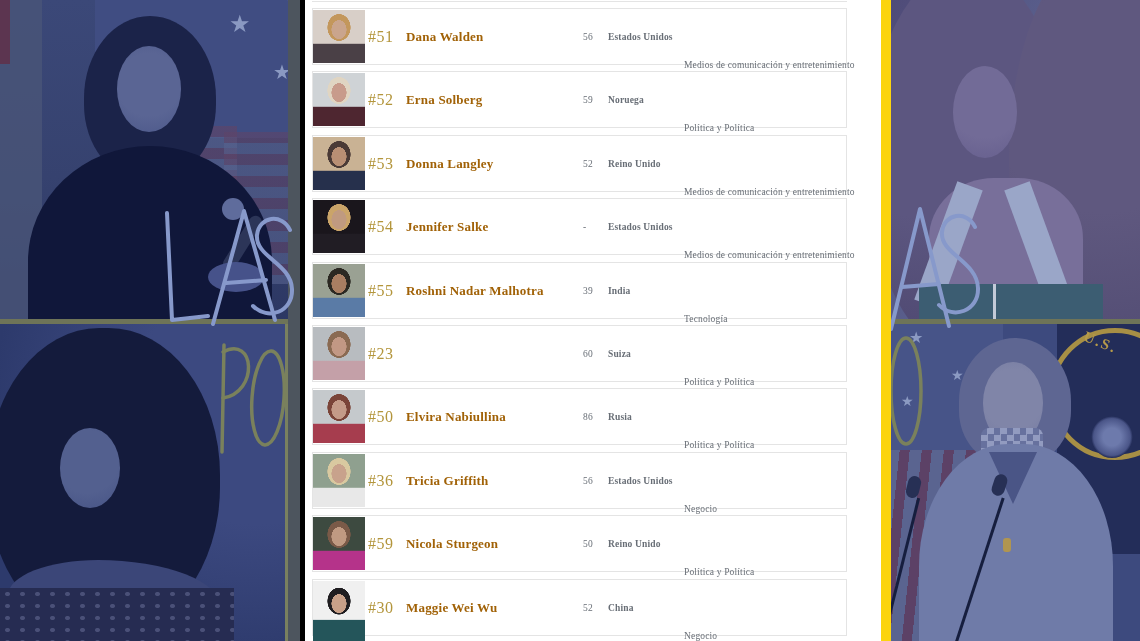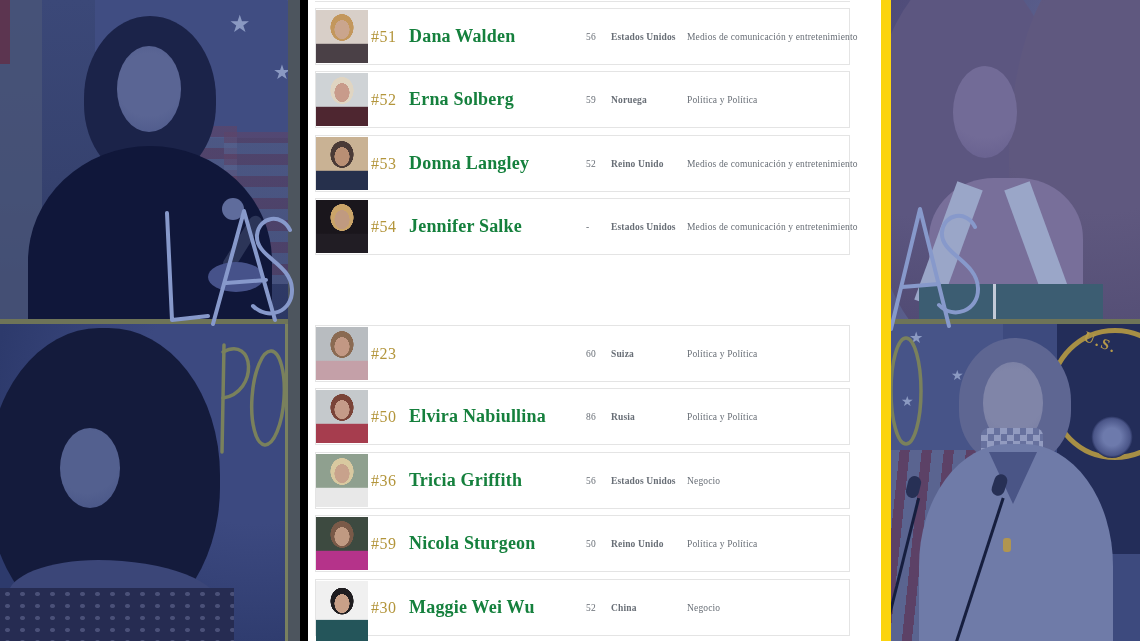"#51" .panel { border-left: 8px solid #000000 -> 5px solid #000000 }
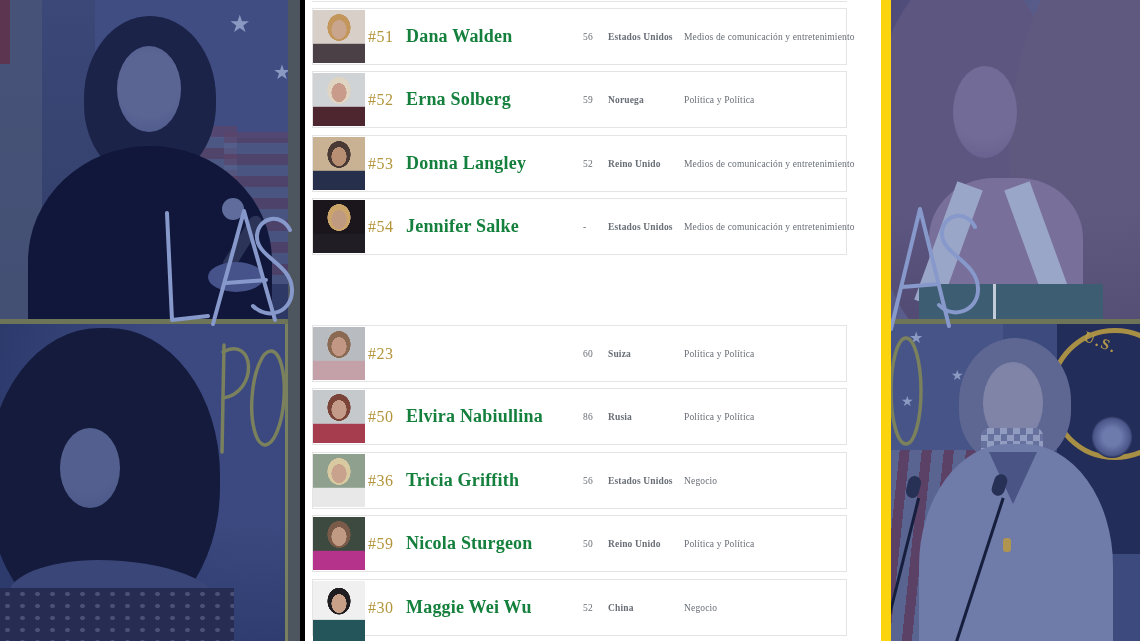"Dana Walden" .name { color: #15803d -> #a16207; font-size: 18px -> 13px }
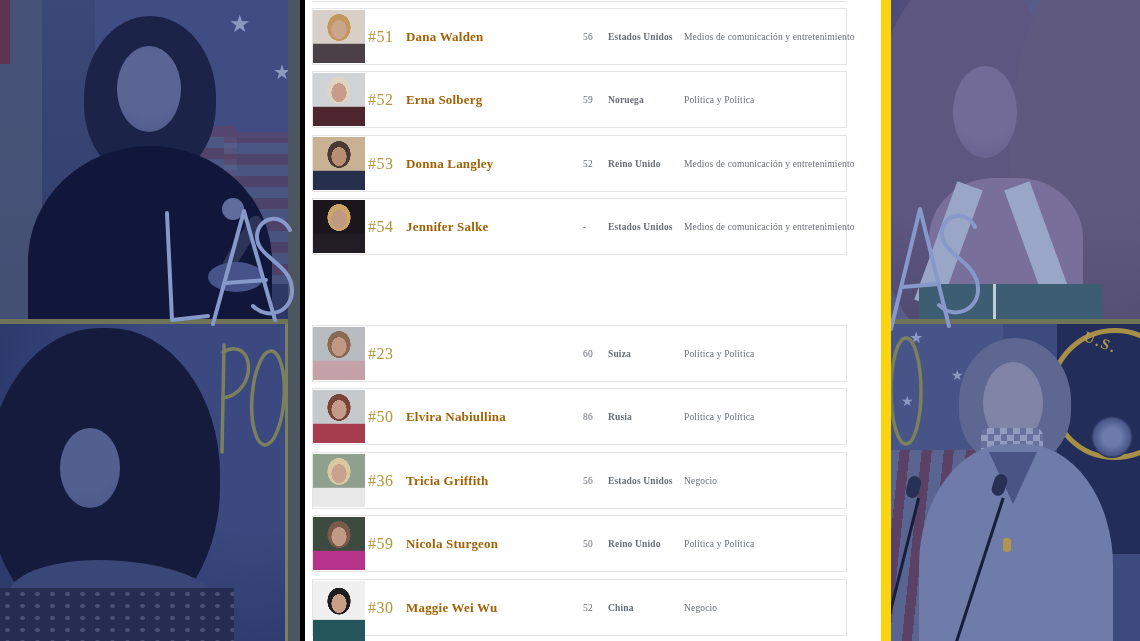"Medios de comunicación y entretenimiento" .category { margin-top: none -> 28px }
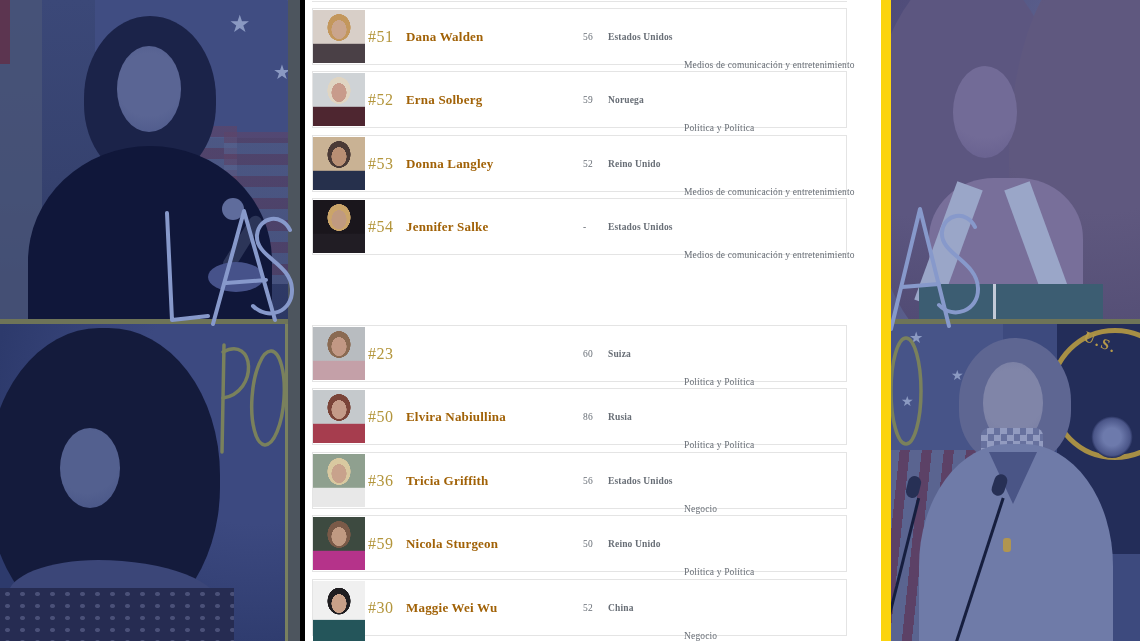"#55" div.row-card { html: none -> <div> <div></div> <span>#55</span> <span>Roshni Nadar Malhotra</span> <span>39</span> <span>India</span> <span>Tecnología</span> </div> }
